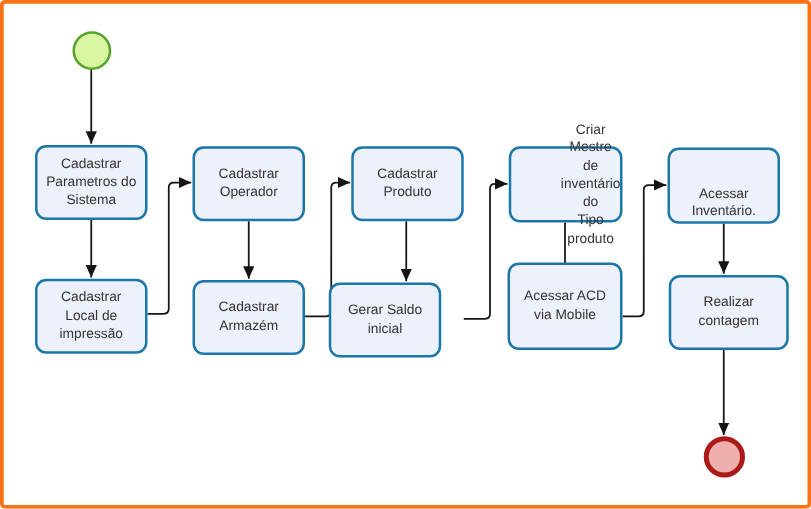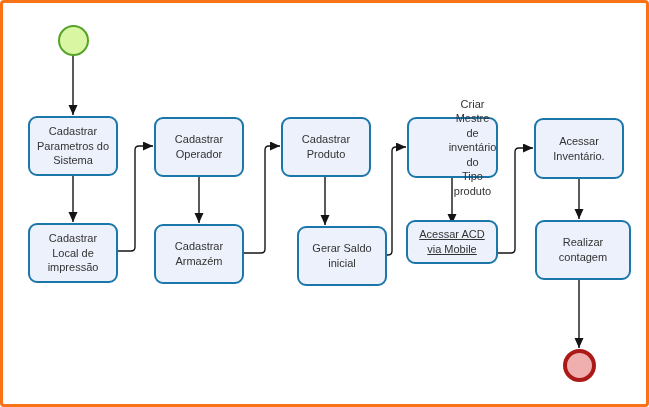"Acessar" div.task { align-items: none -> flex-end }
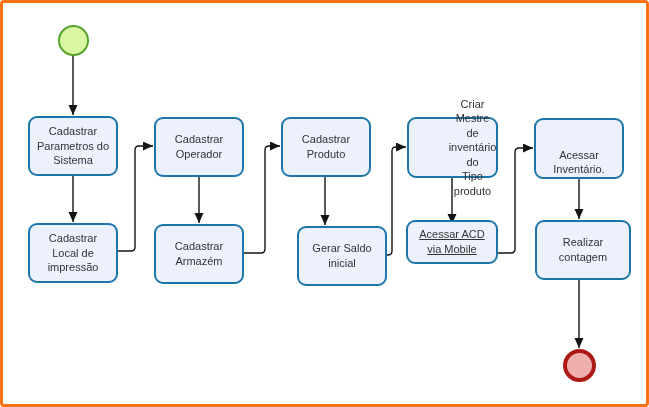"Acessar ACD" div.task { height: 44px -> 70px; text-decoration: underline -> none; top: 217px -> 207px }
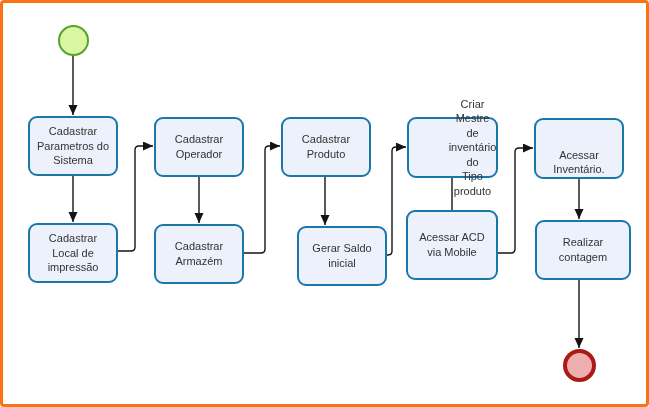"Gerar Saldo" div.task { left: 294px -> 260px }
